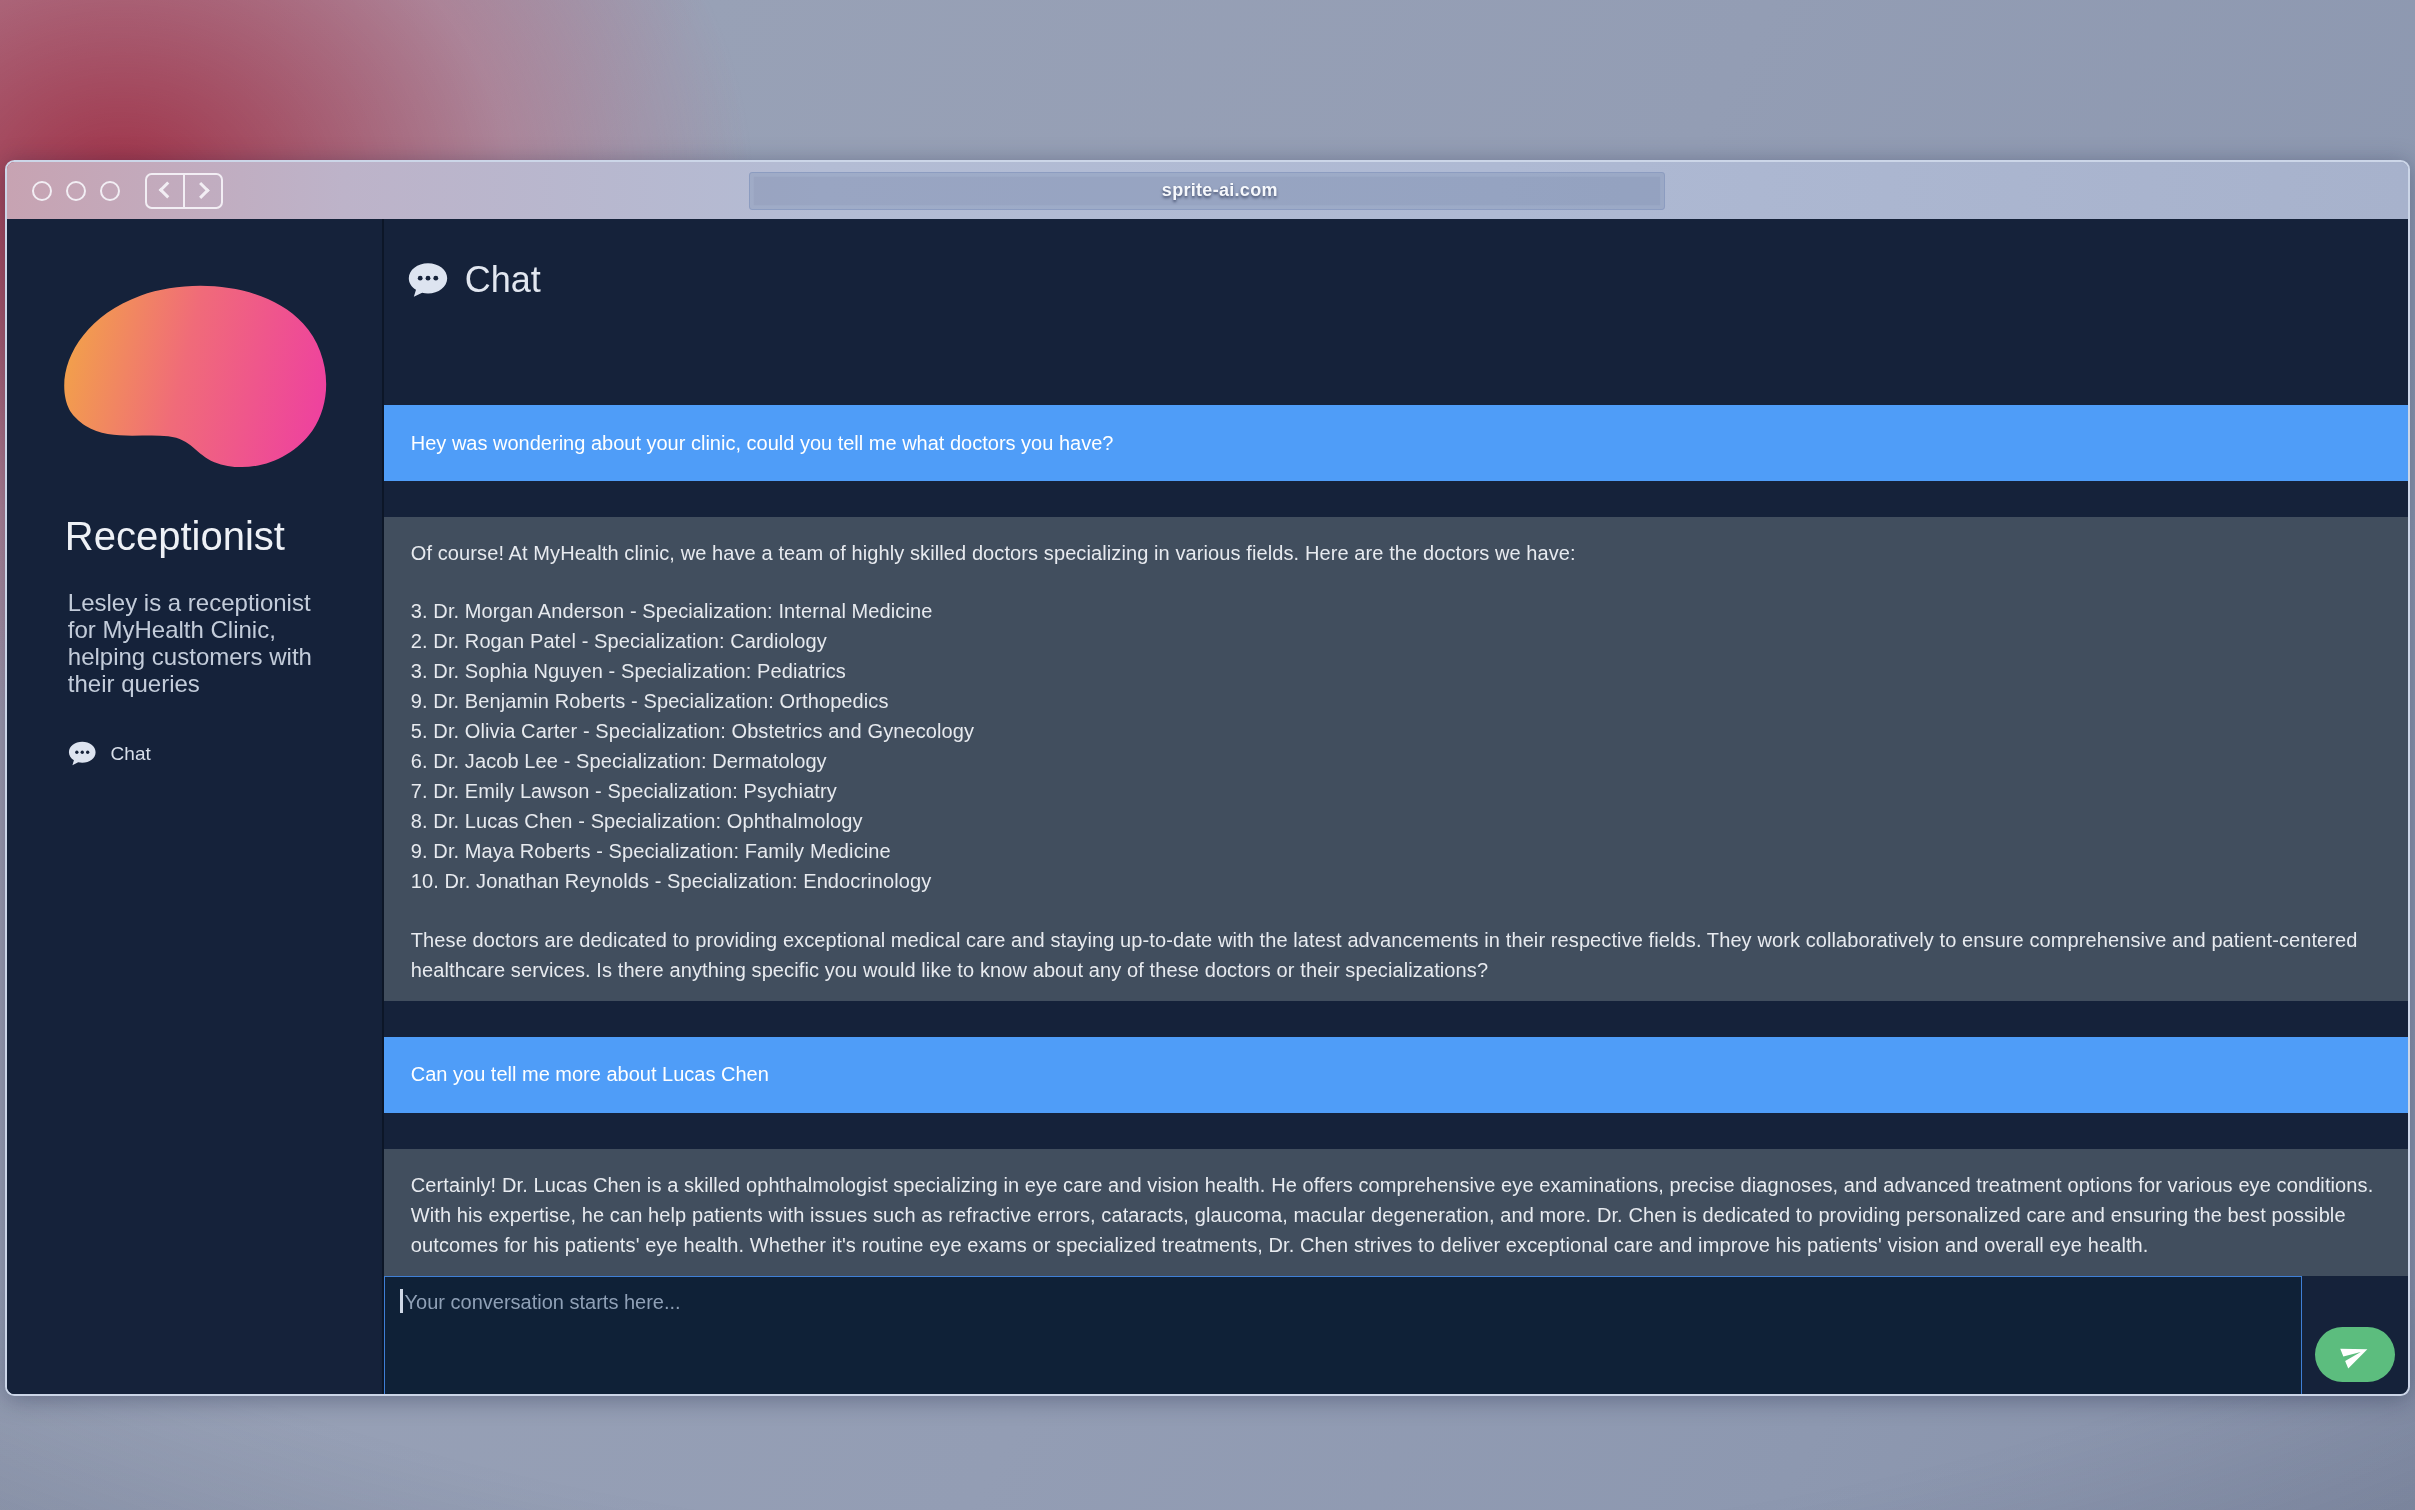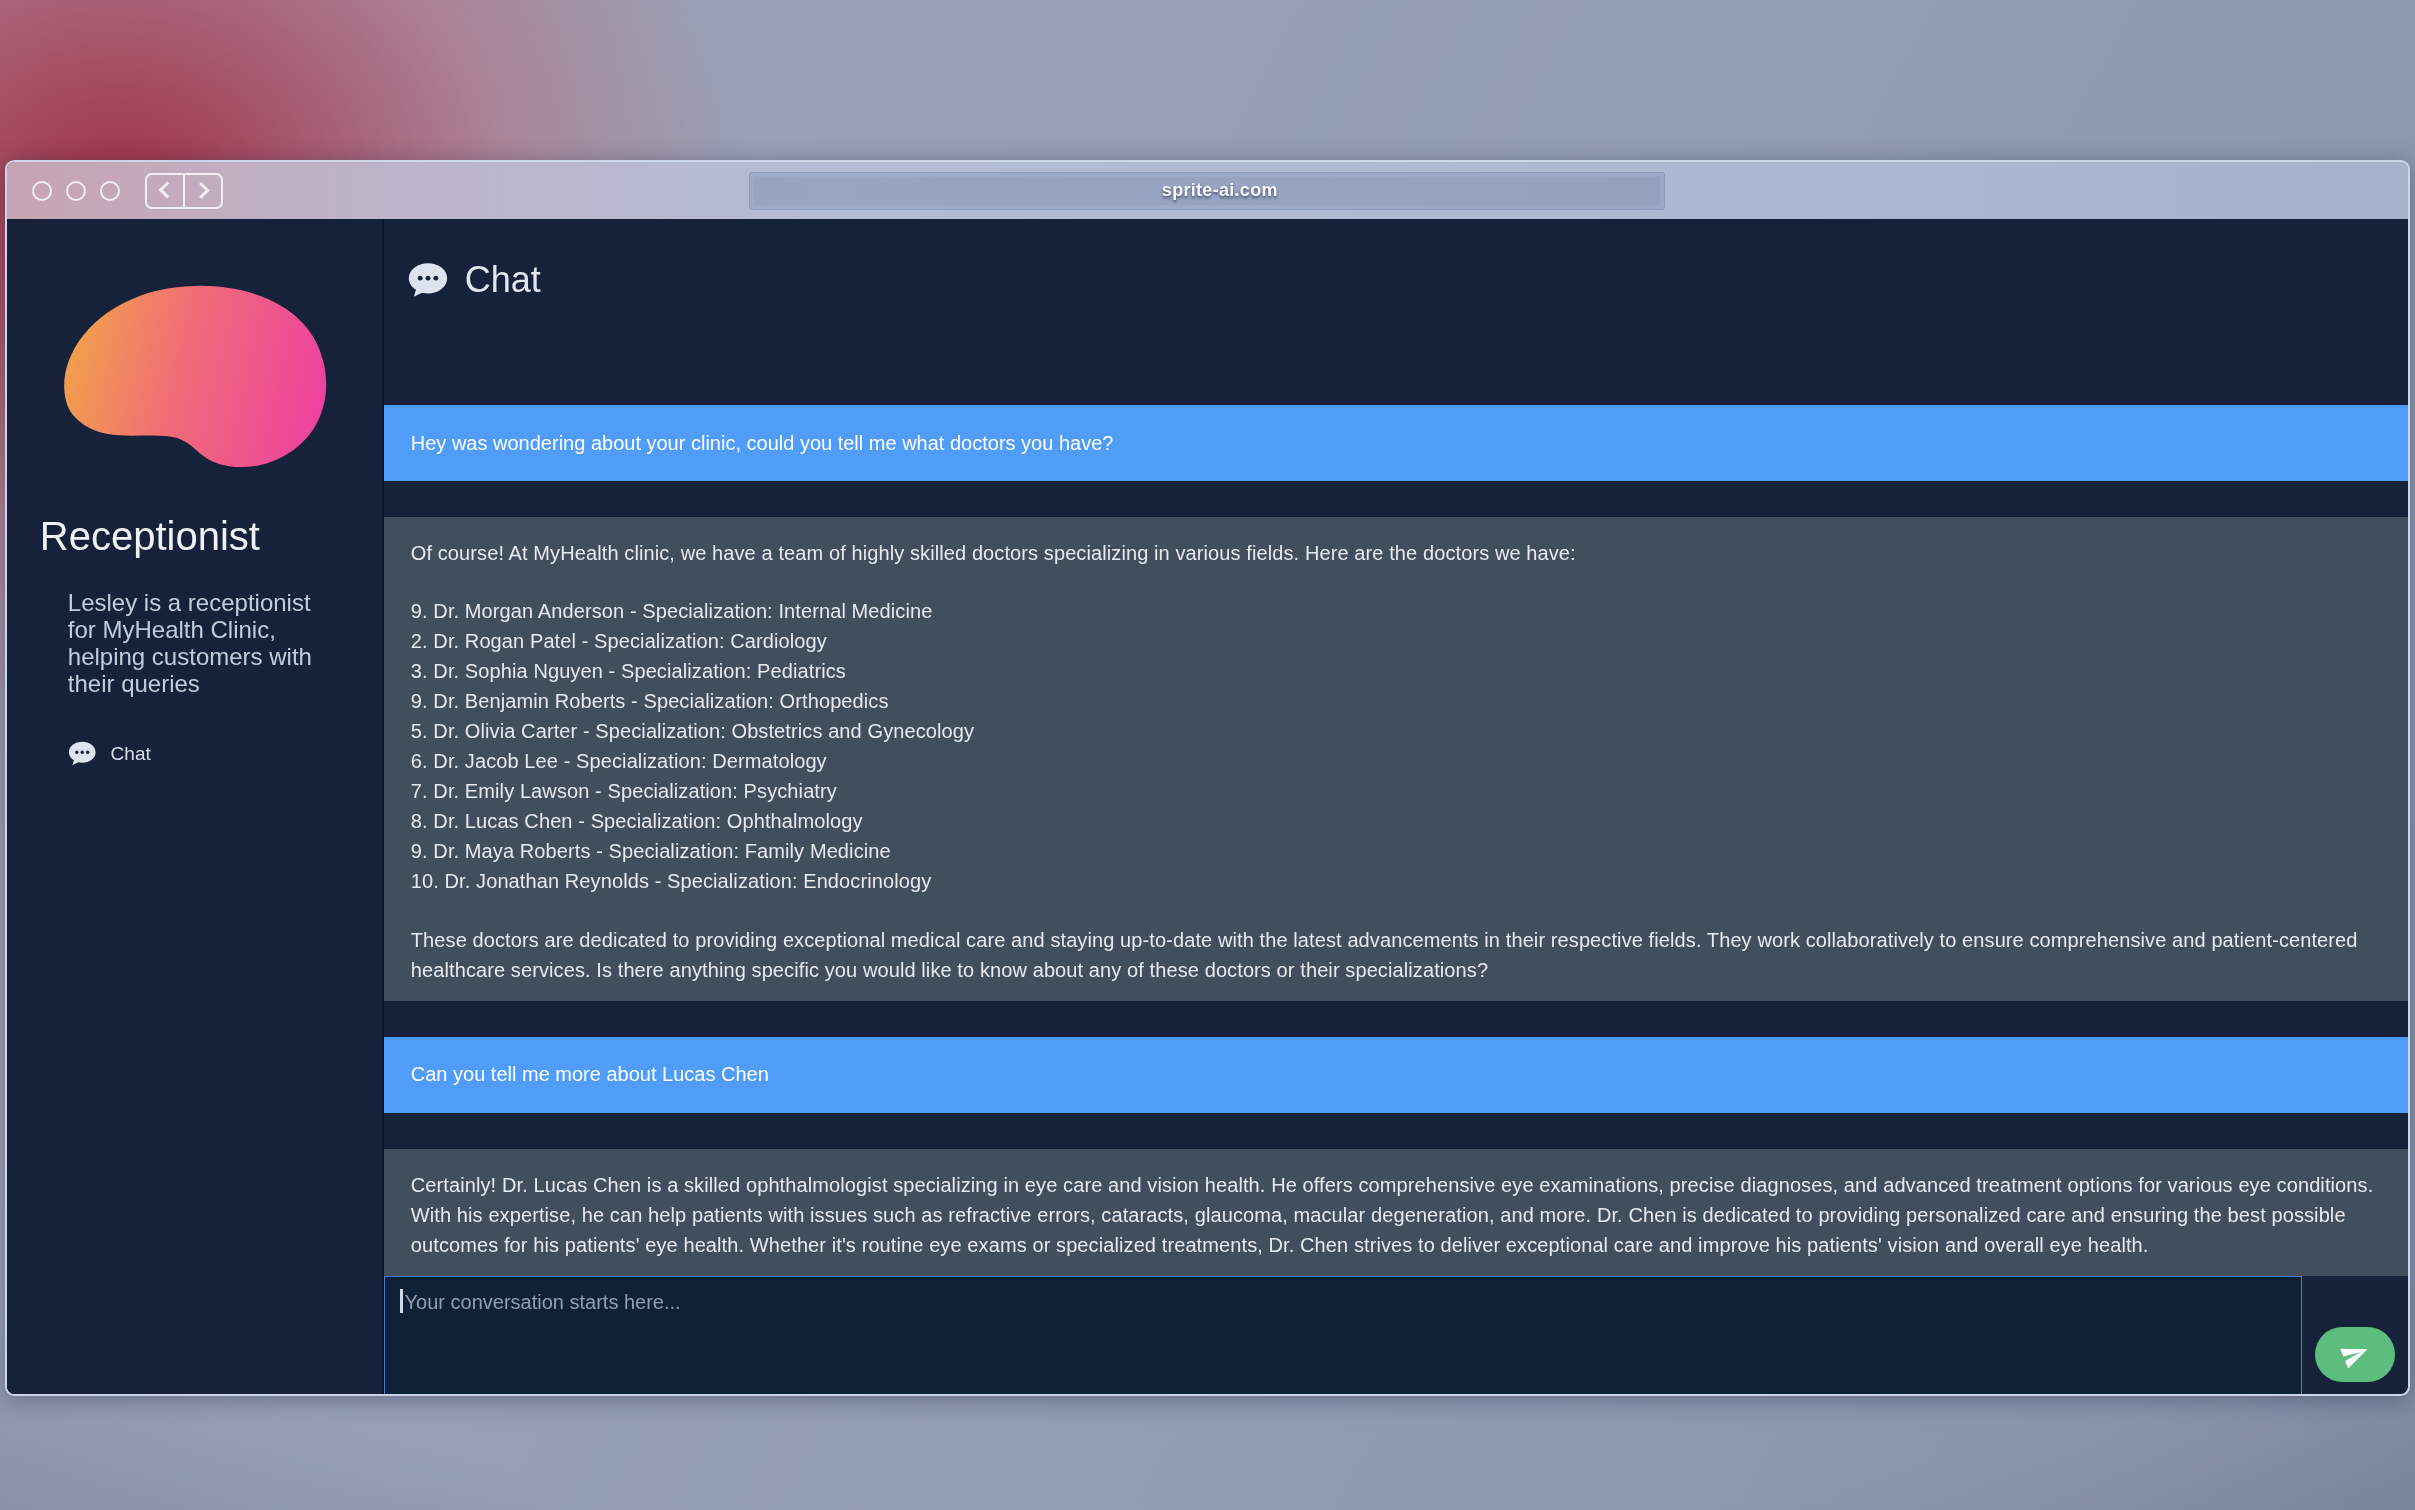"Receptionist" .app-title { margin: 38px 0 0 33px -> 38px 0 0 58px }
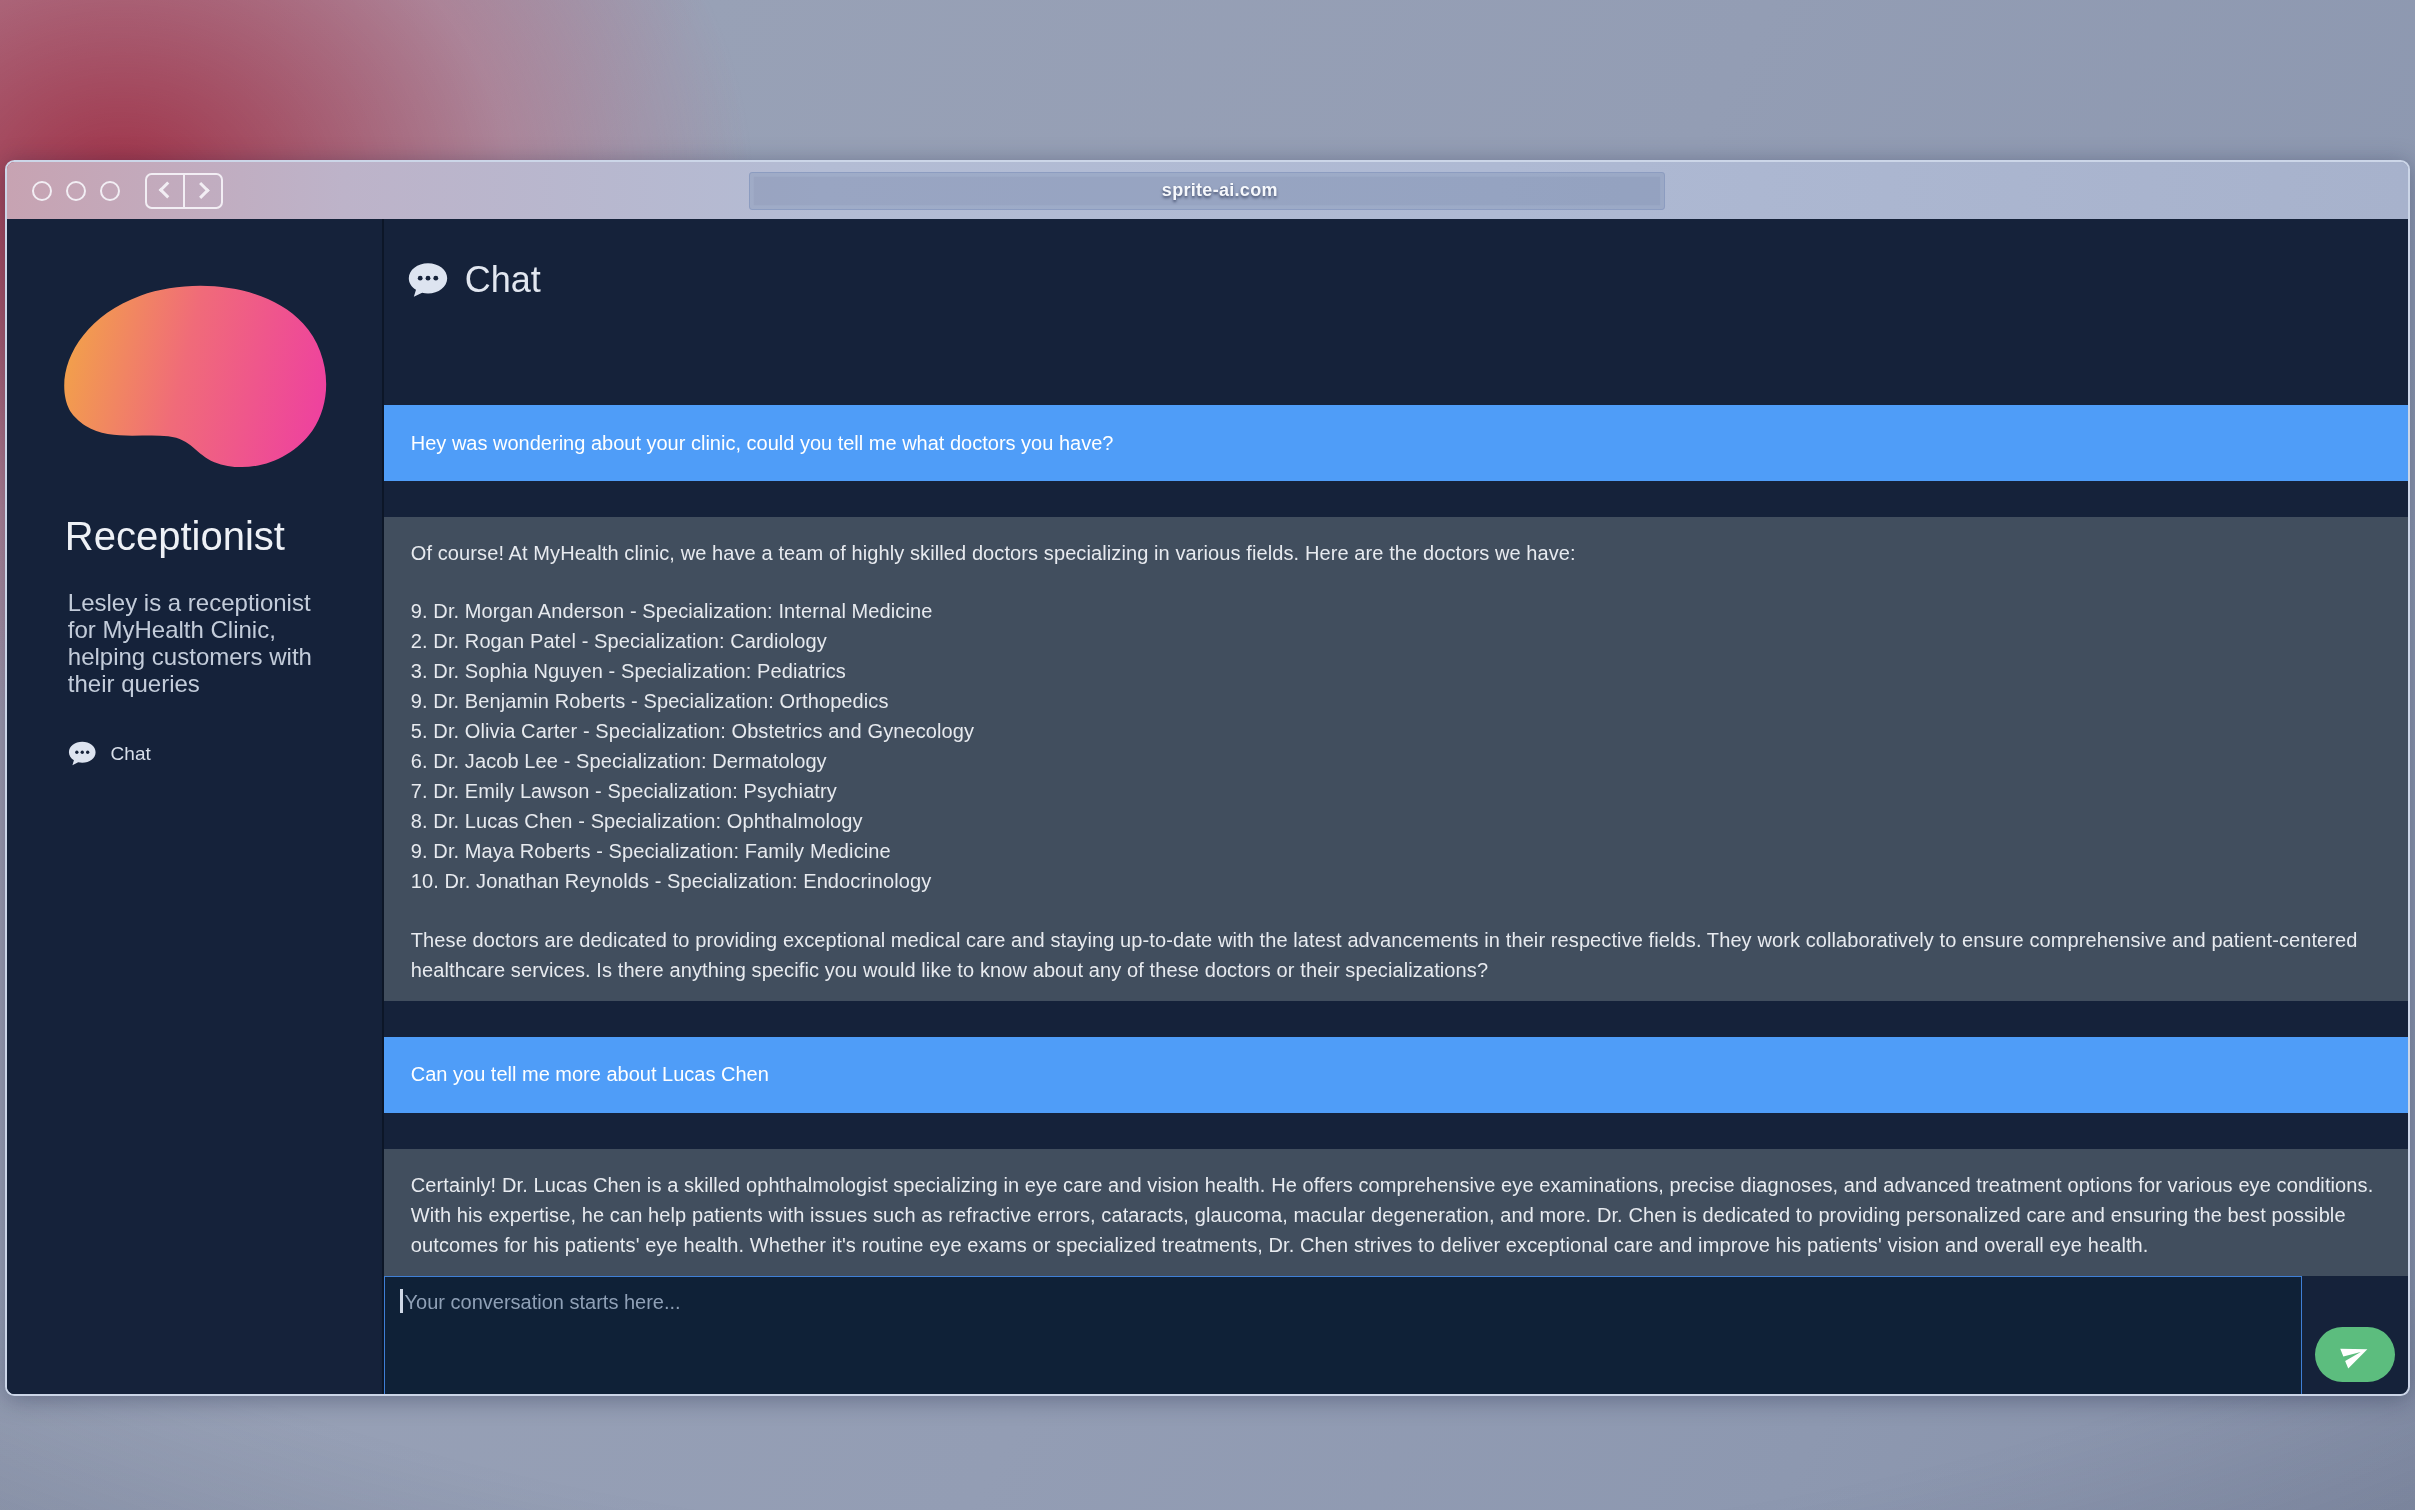"9. Dr. Morgan Anderson -" div { text: 9 -> 3 }
